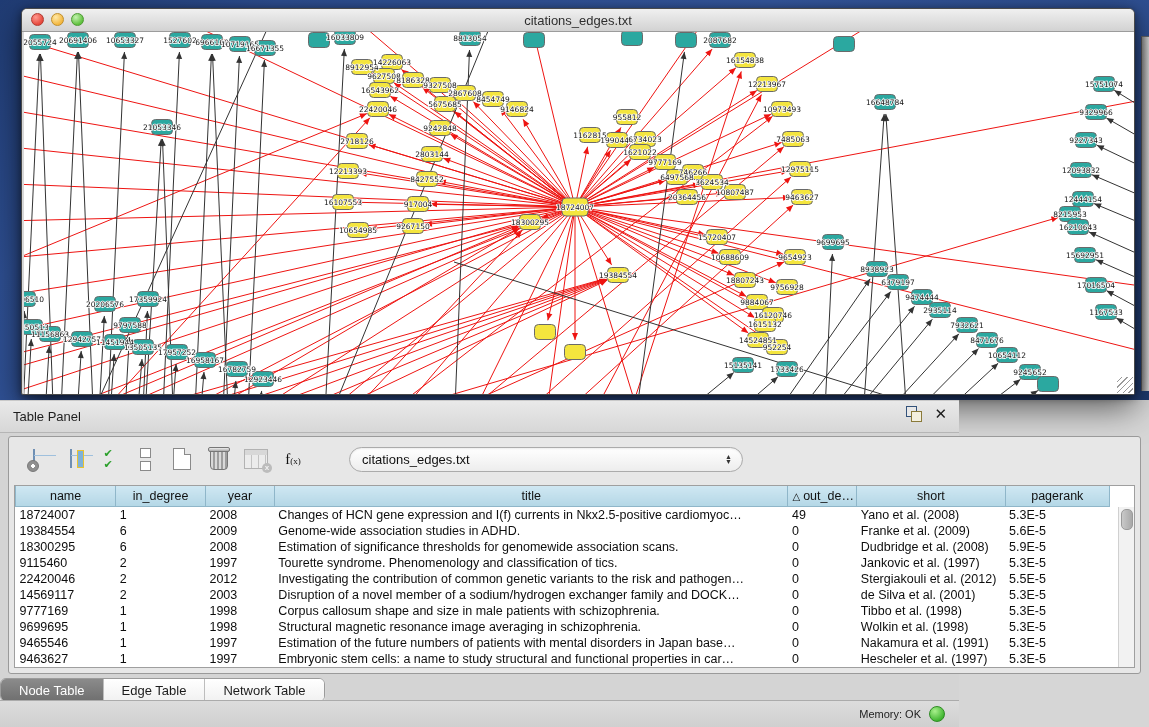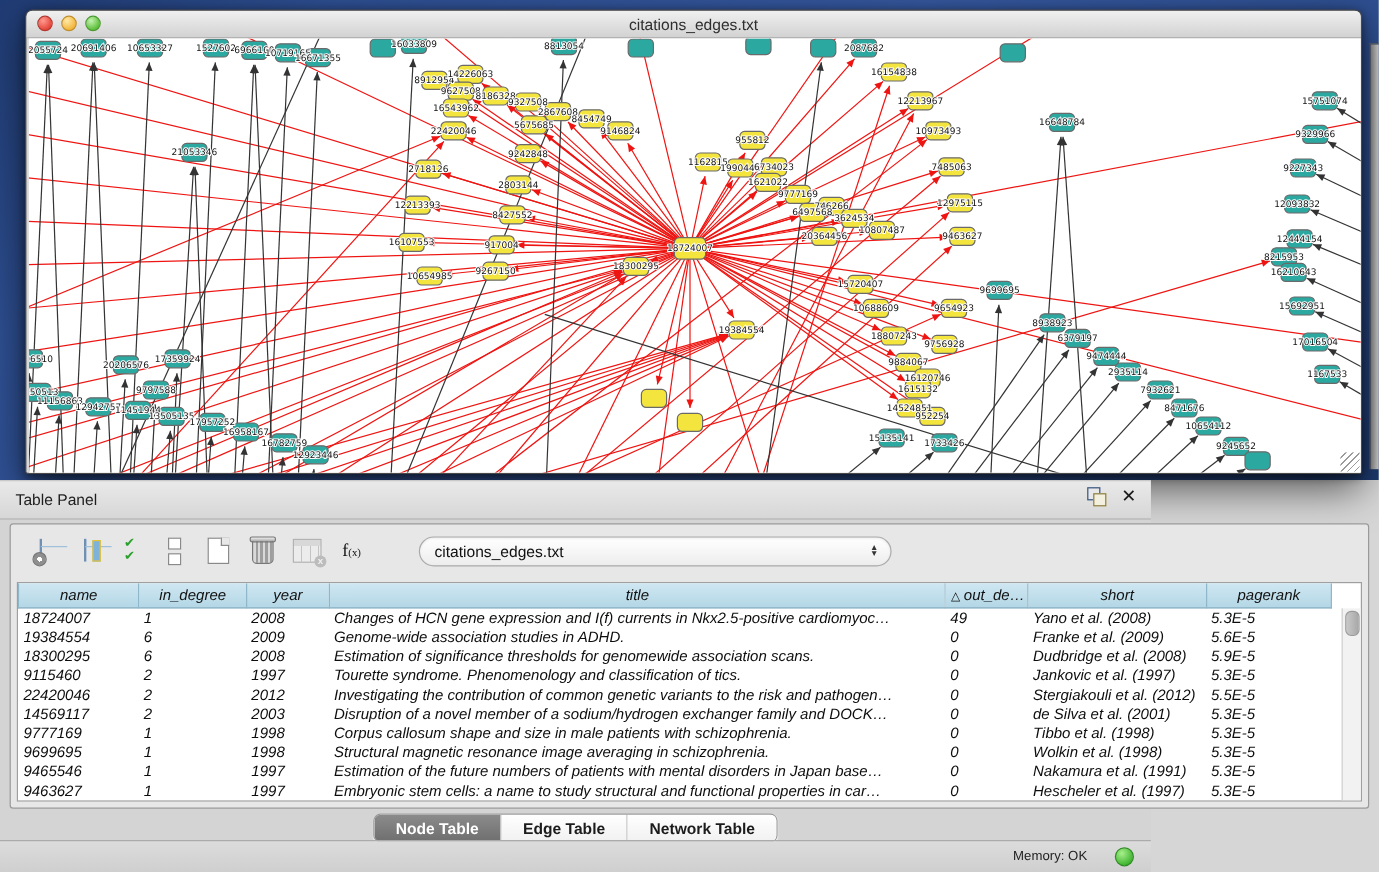"name" table.grid { font-style: italic -> none }
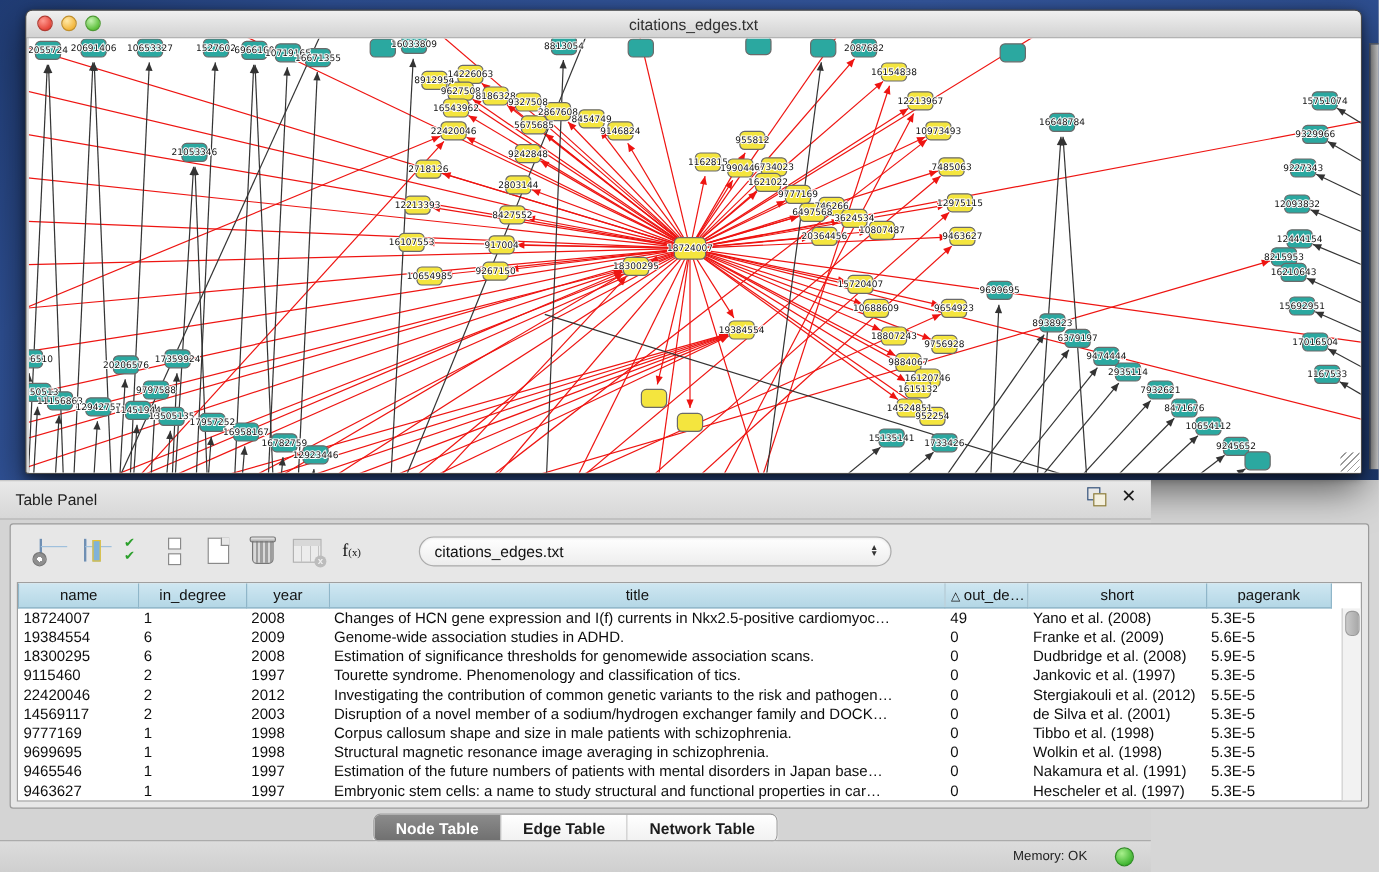"Node Table" .tab-row { font-weight: bold -> none; justify-content: center -> flex-start }
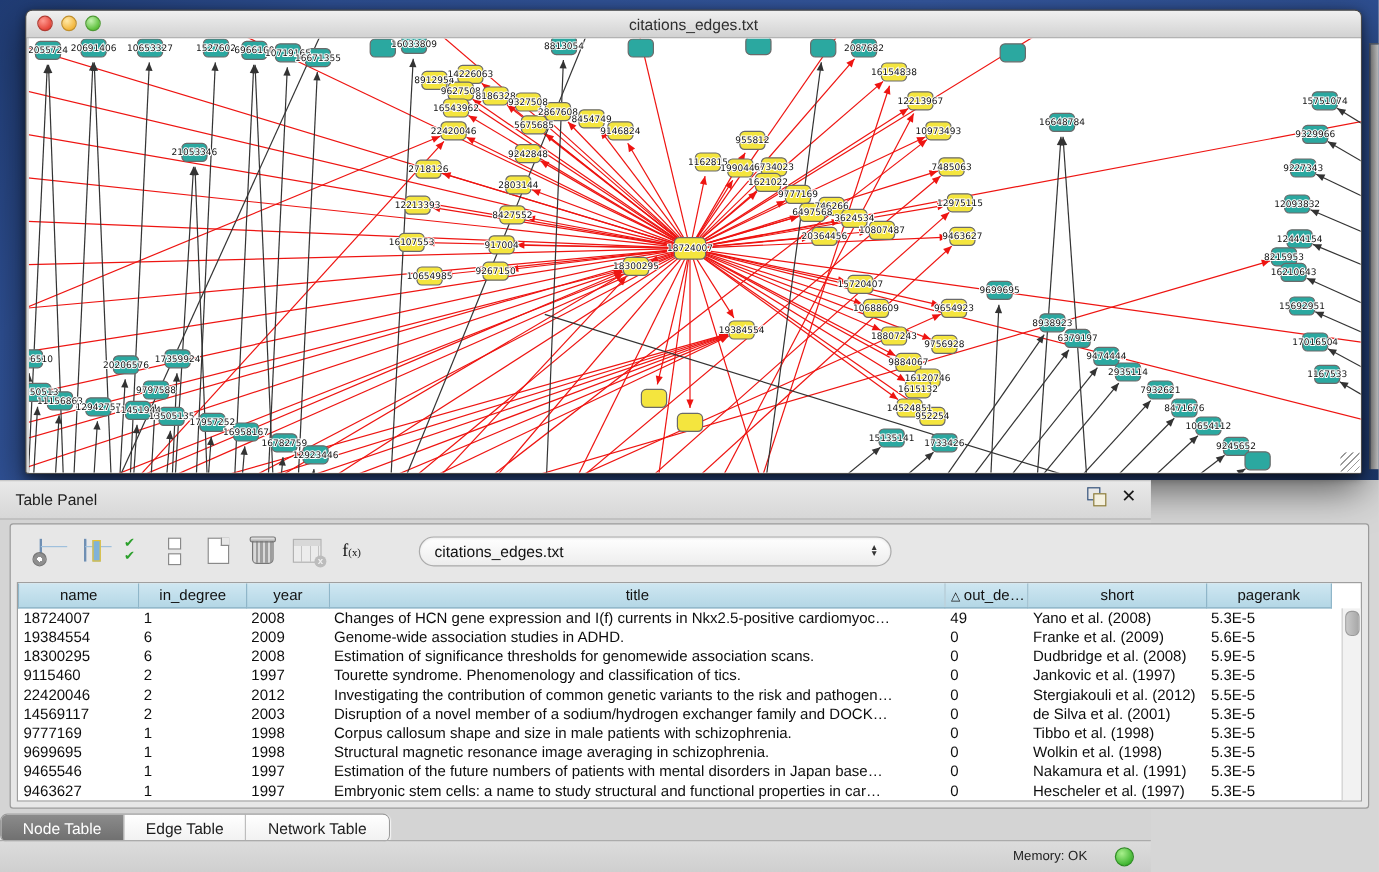"Memory: OK" .status-bar .mem-label { margin-right: 23px -> 8px }
